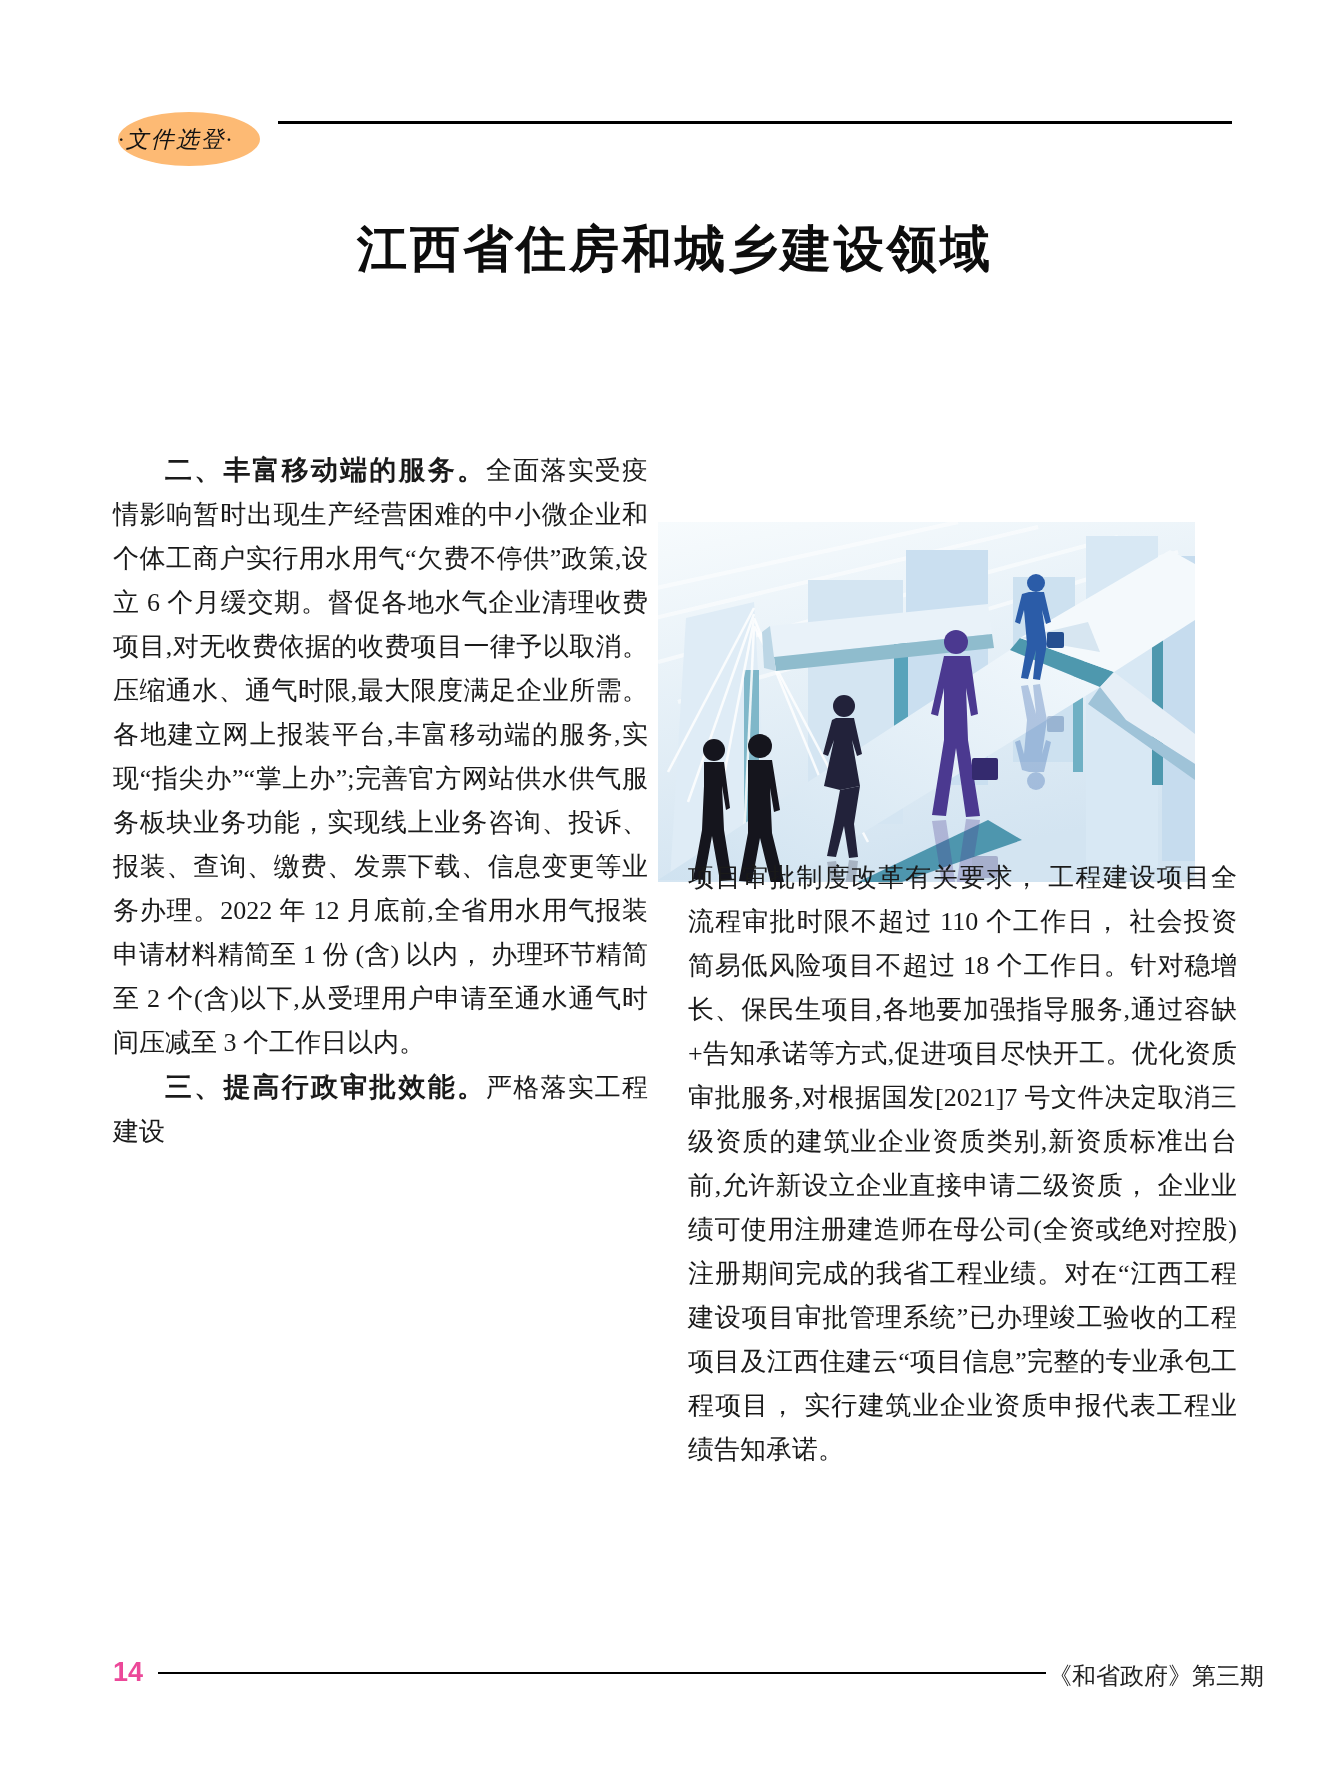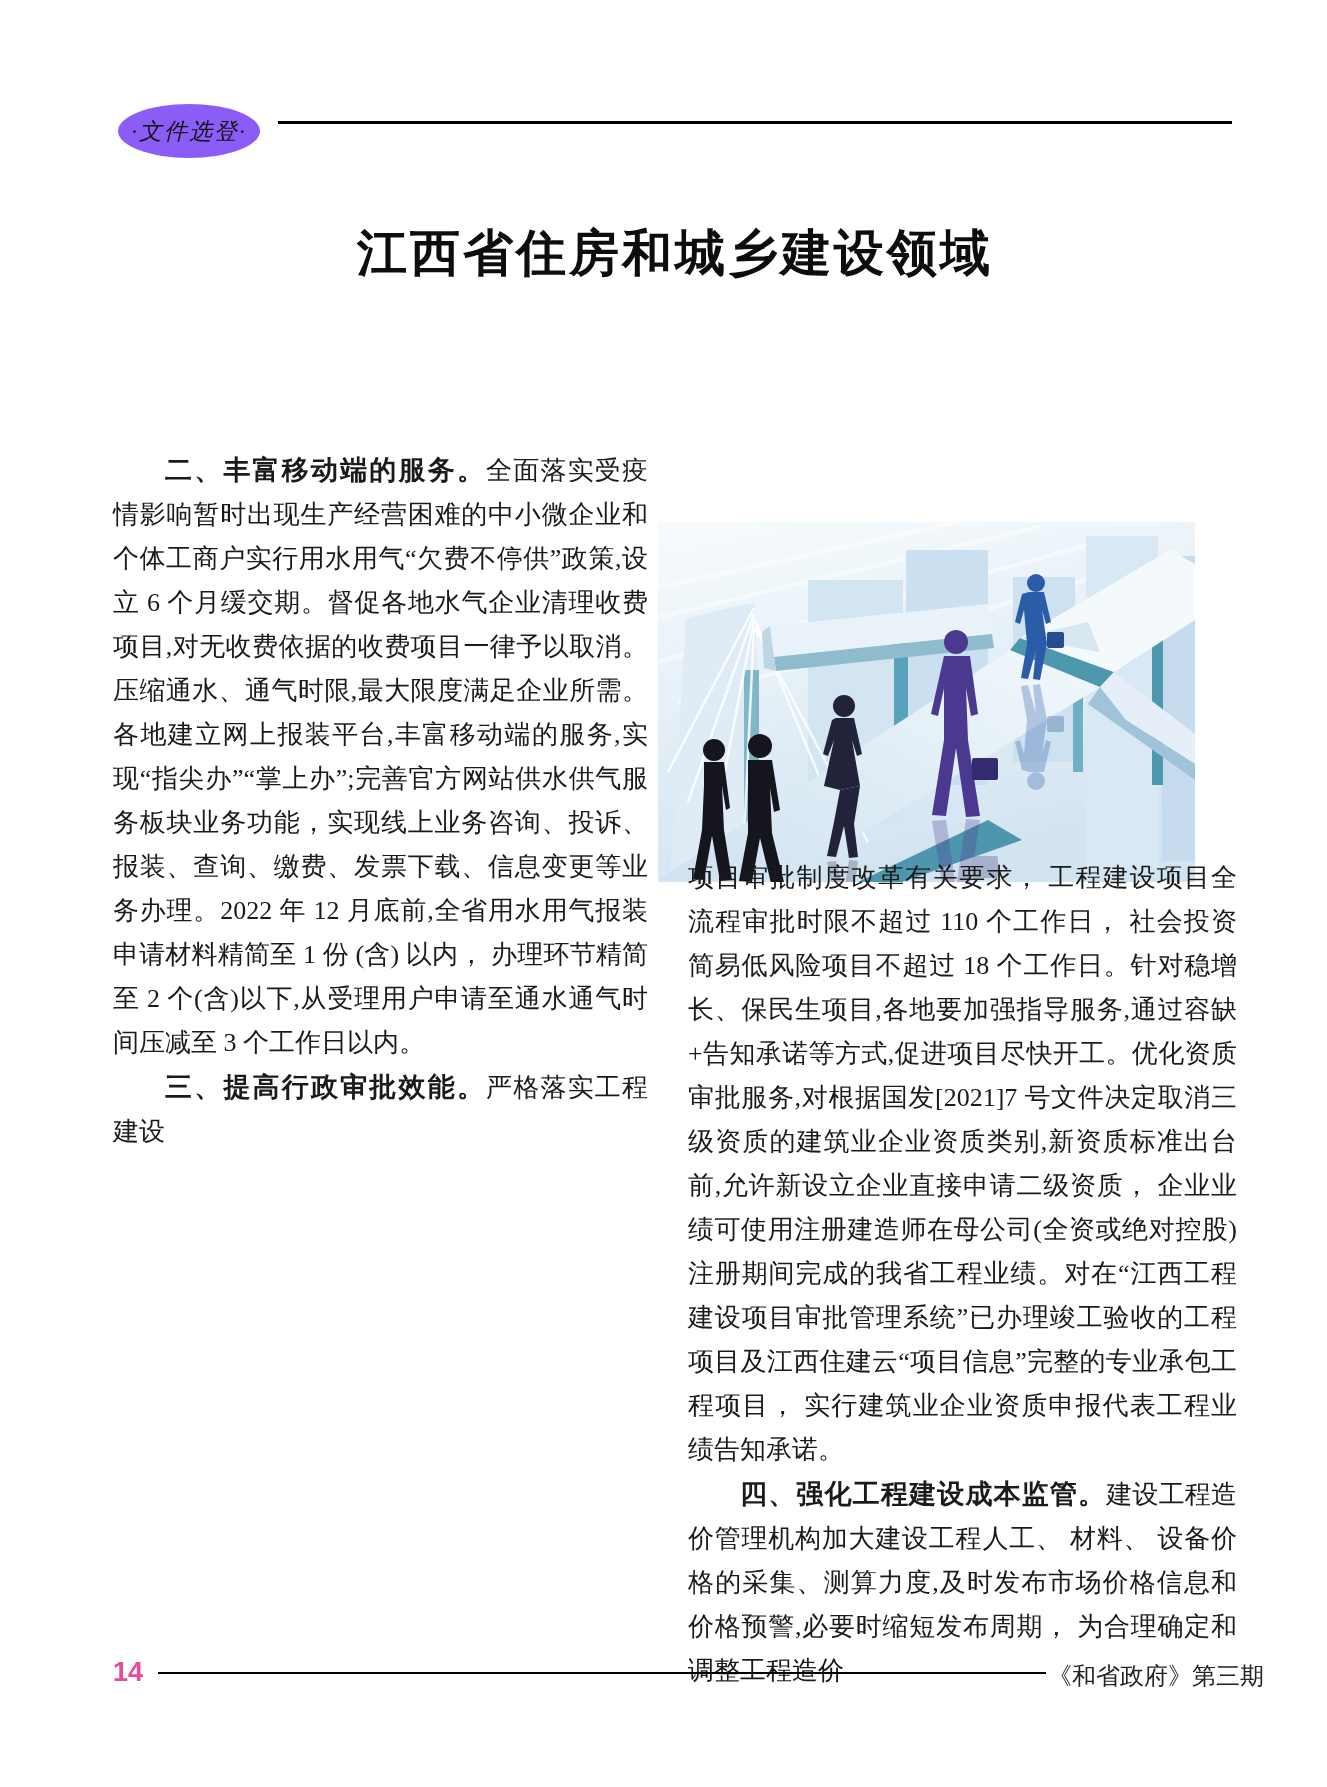"·文件选登·" .badge { background: #8b5cf6 -> #fdba74; justify-content: center -> flex-start; top: 104px -> 112px }
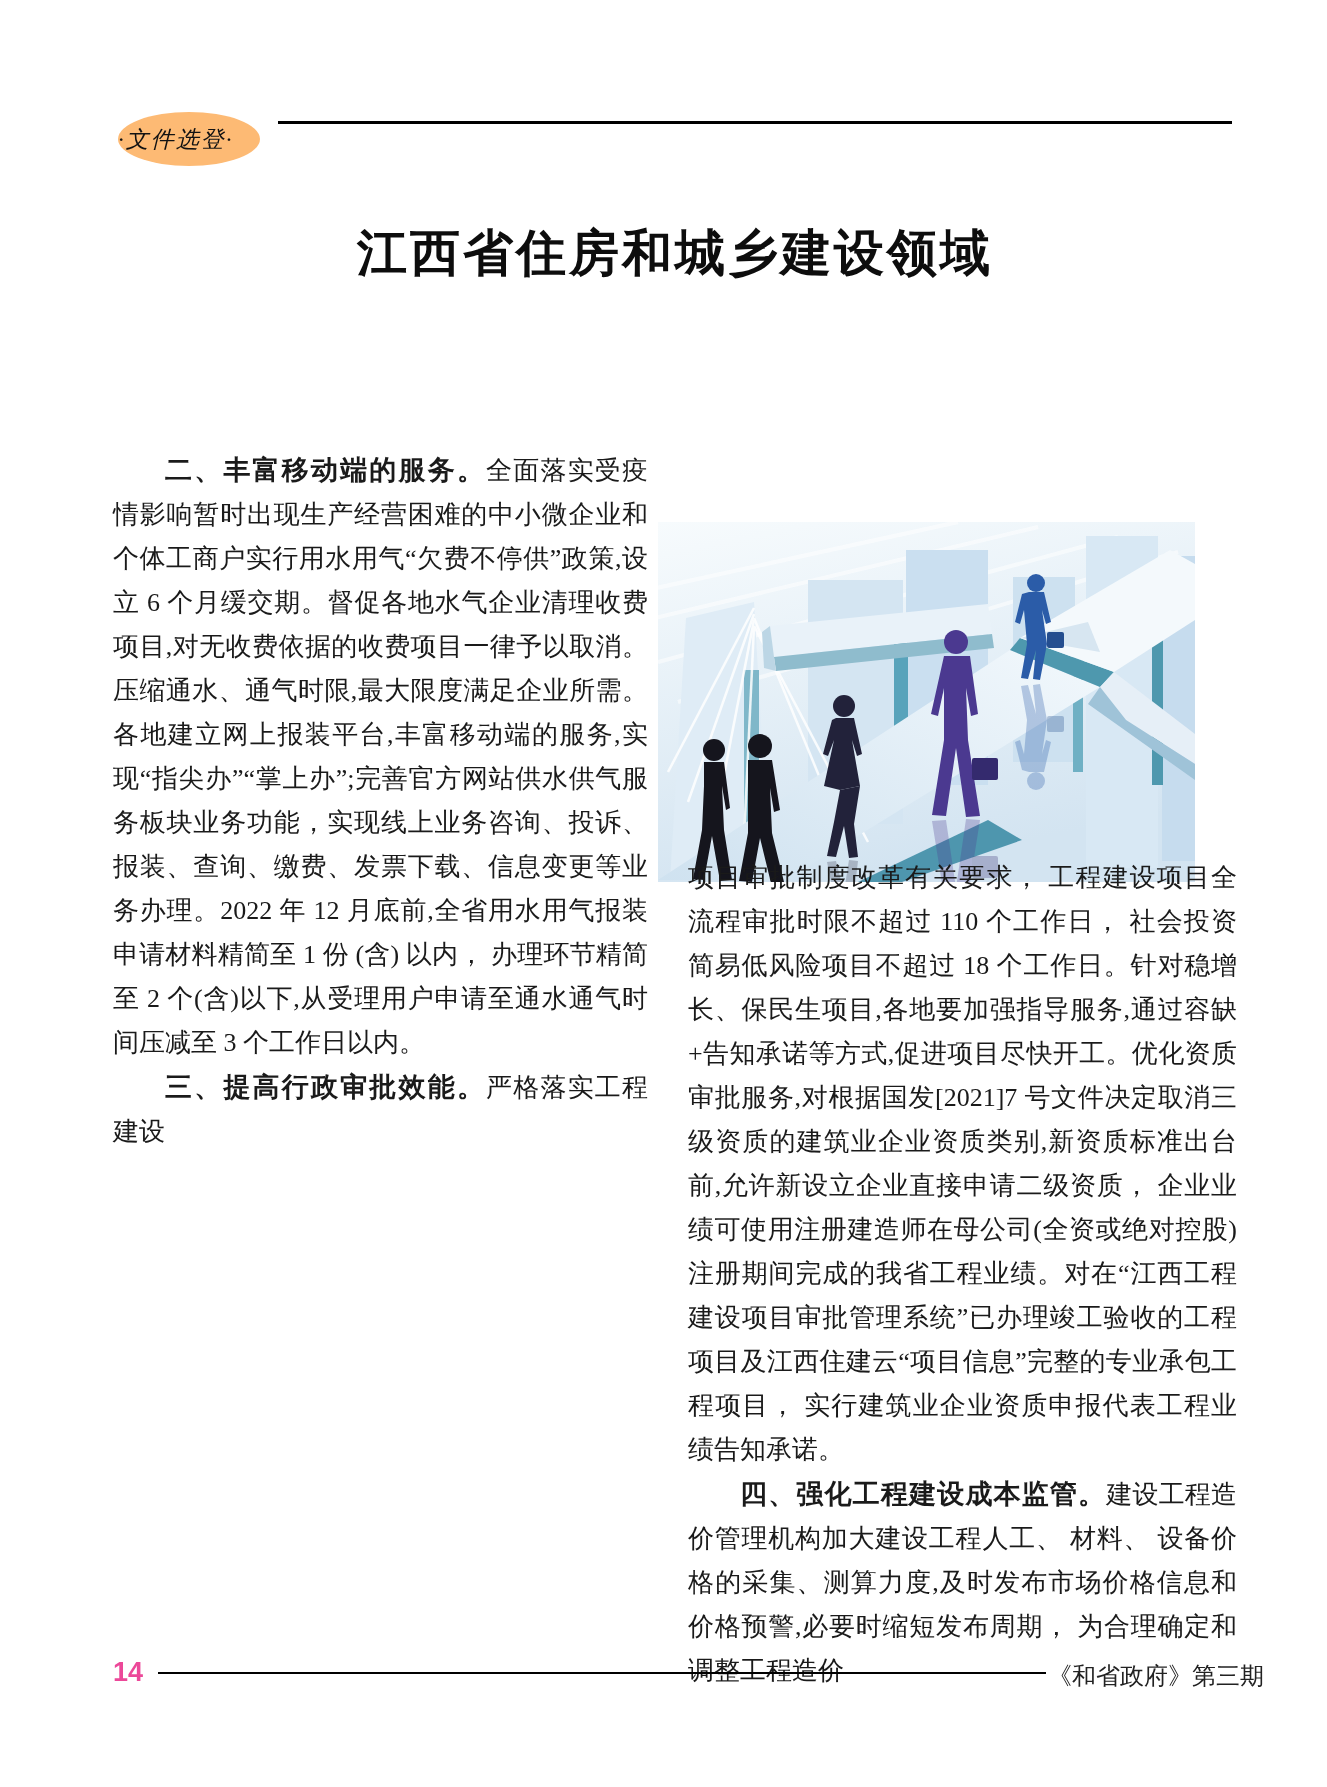"江西省住房和城乡建设领域" .title { font-family: Liberation Serif, serif -> Liberation Mono, monospace }
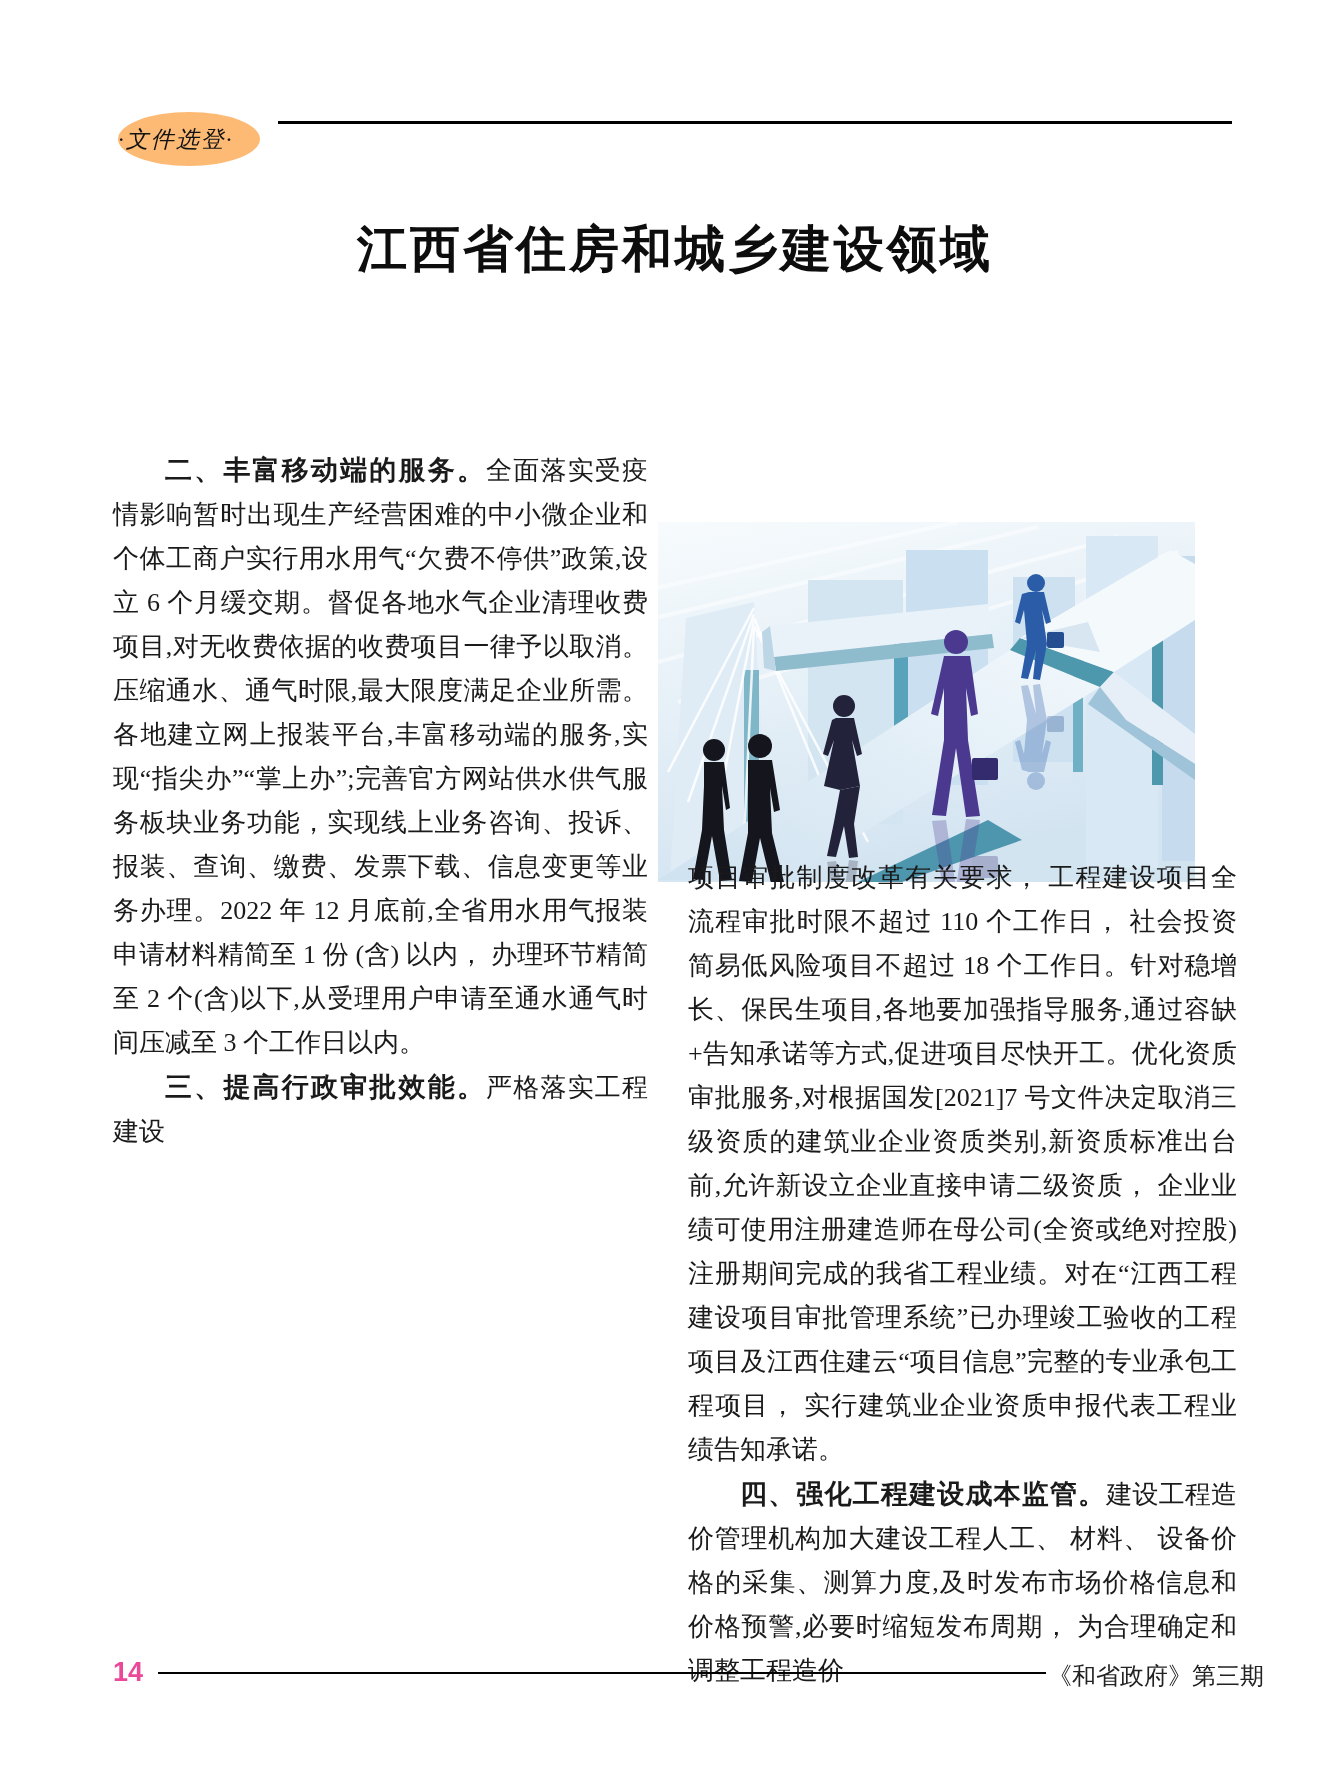"四、强化工程建设成本监管。建设工程造价管理机构加大建设工程人工、 材料、" p { html: <p><span>四、强化工程建设成本监管。</span><span>建设工程造价管理机构加大建设工程人工、 材料、 设备价格的采集、测算力度,及时发布市场价格信息和价格预警,必要时缩短发布周期， 为合理确定和调整工程造价</span></p> -> none }
